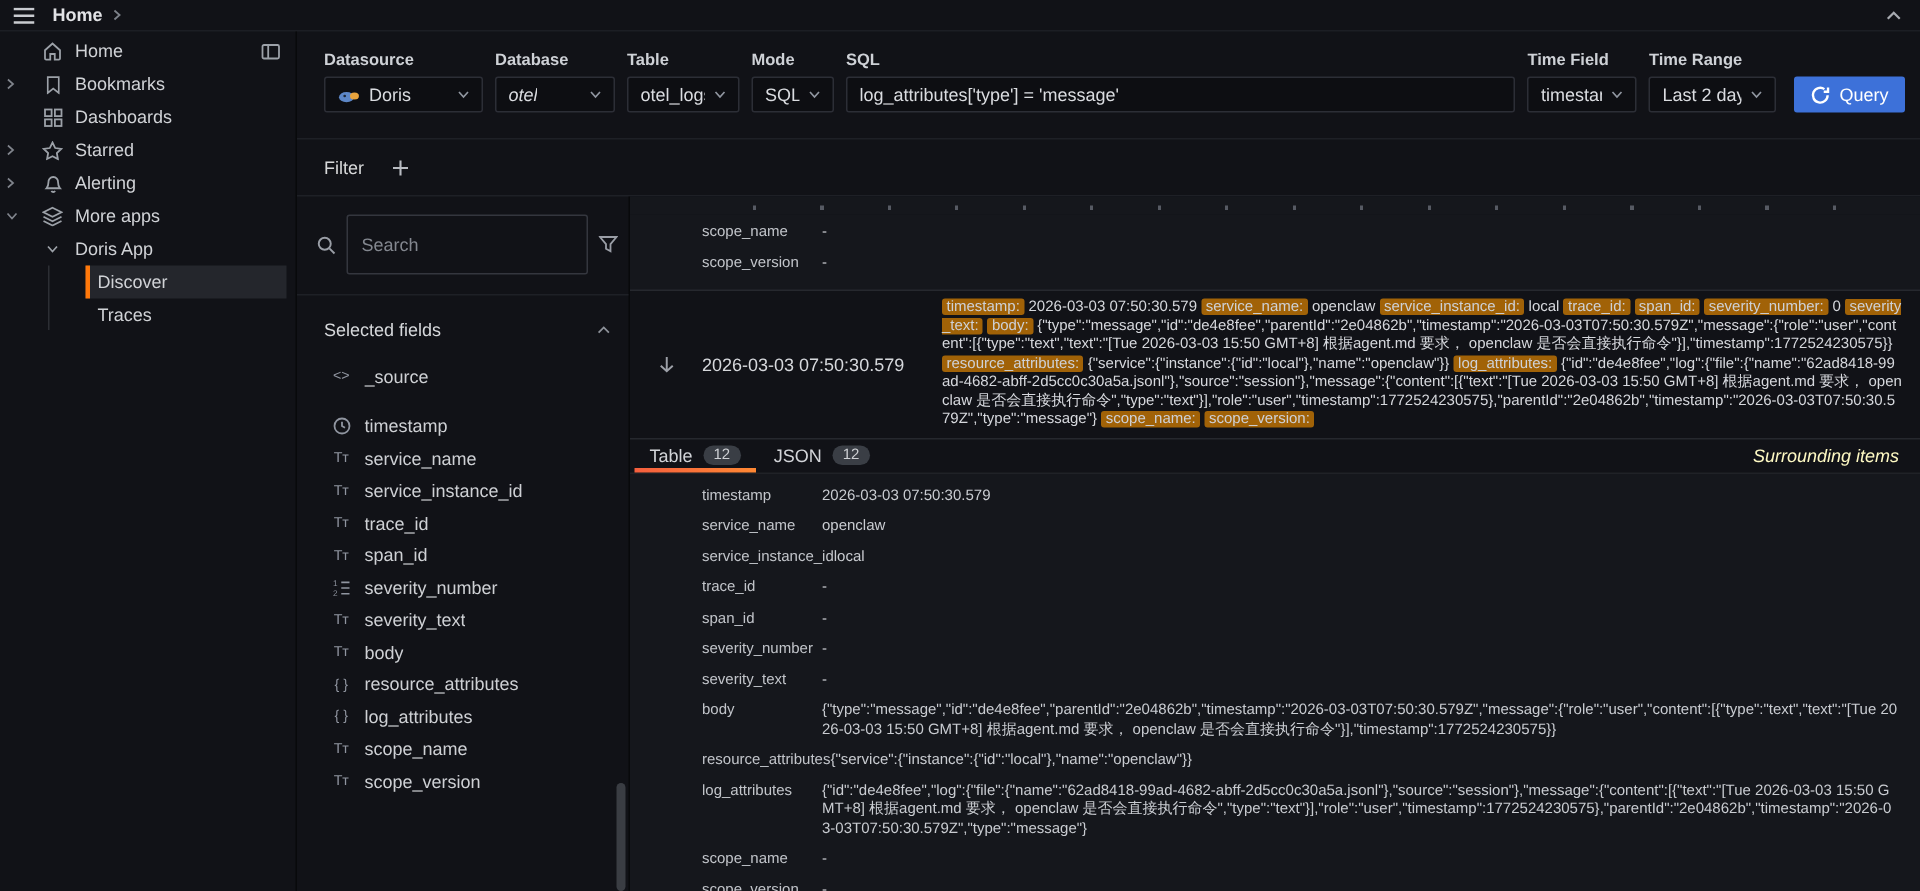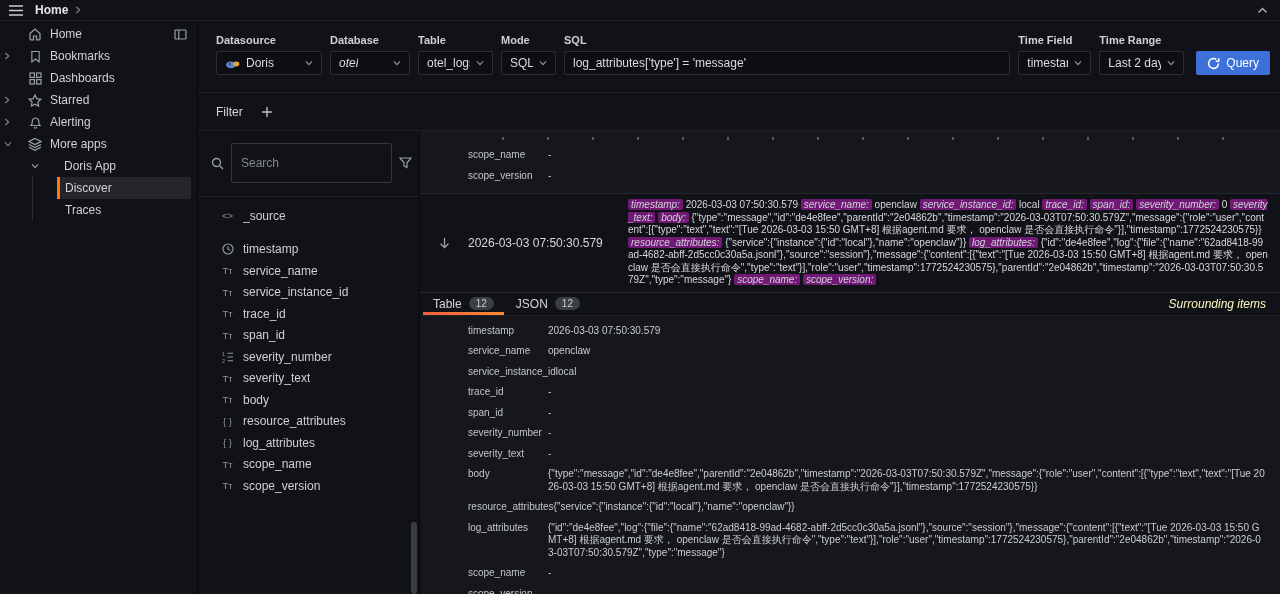"Doris App" .nav-item.ind2 .nav-label { padding-left: 64px -> 50px }
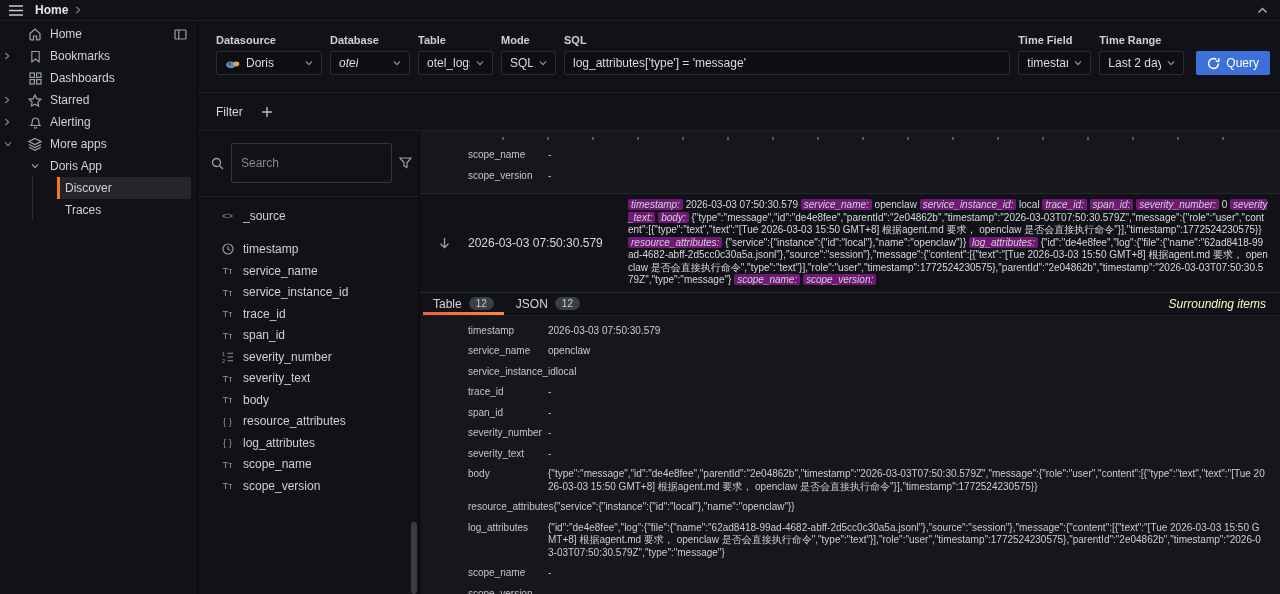"timestamp:" .chip { background: #701a75 -> #a16207; font-style: italic -> none }
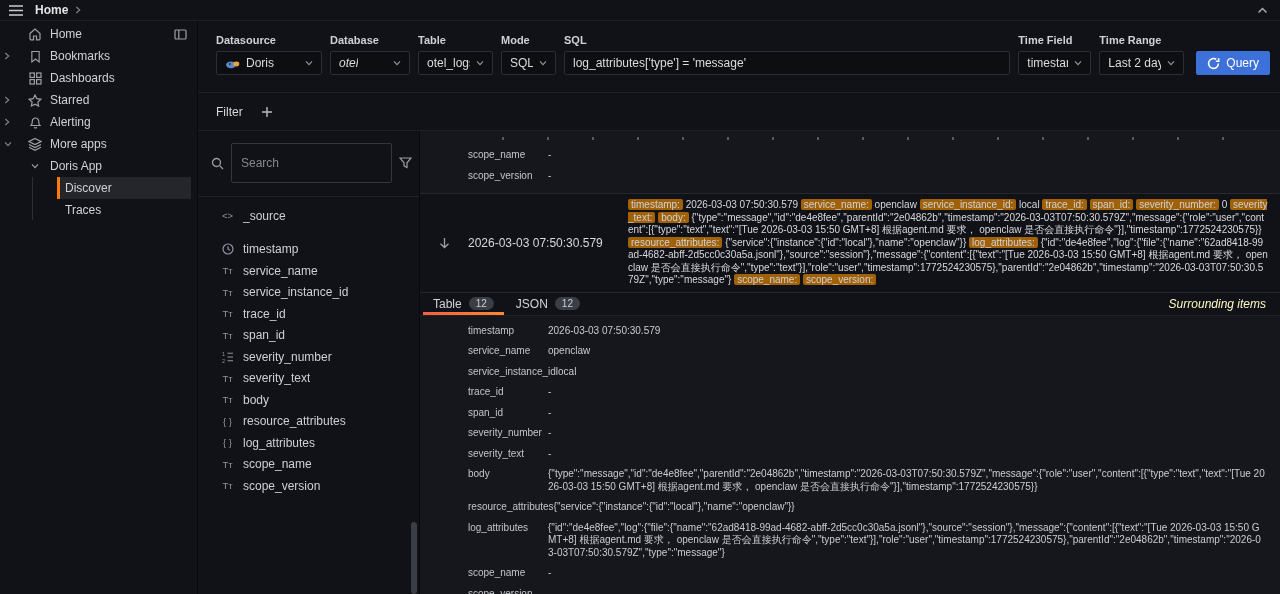"Selected fields" div.section-head { html: none -> <div> <span>Selected fields</span> <span> <svg> <path></path> </svg> </span> </div> }
